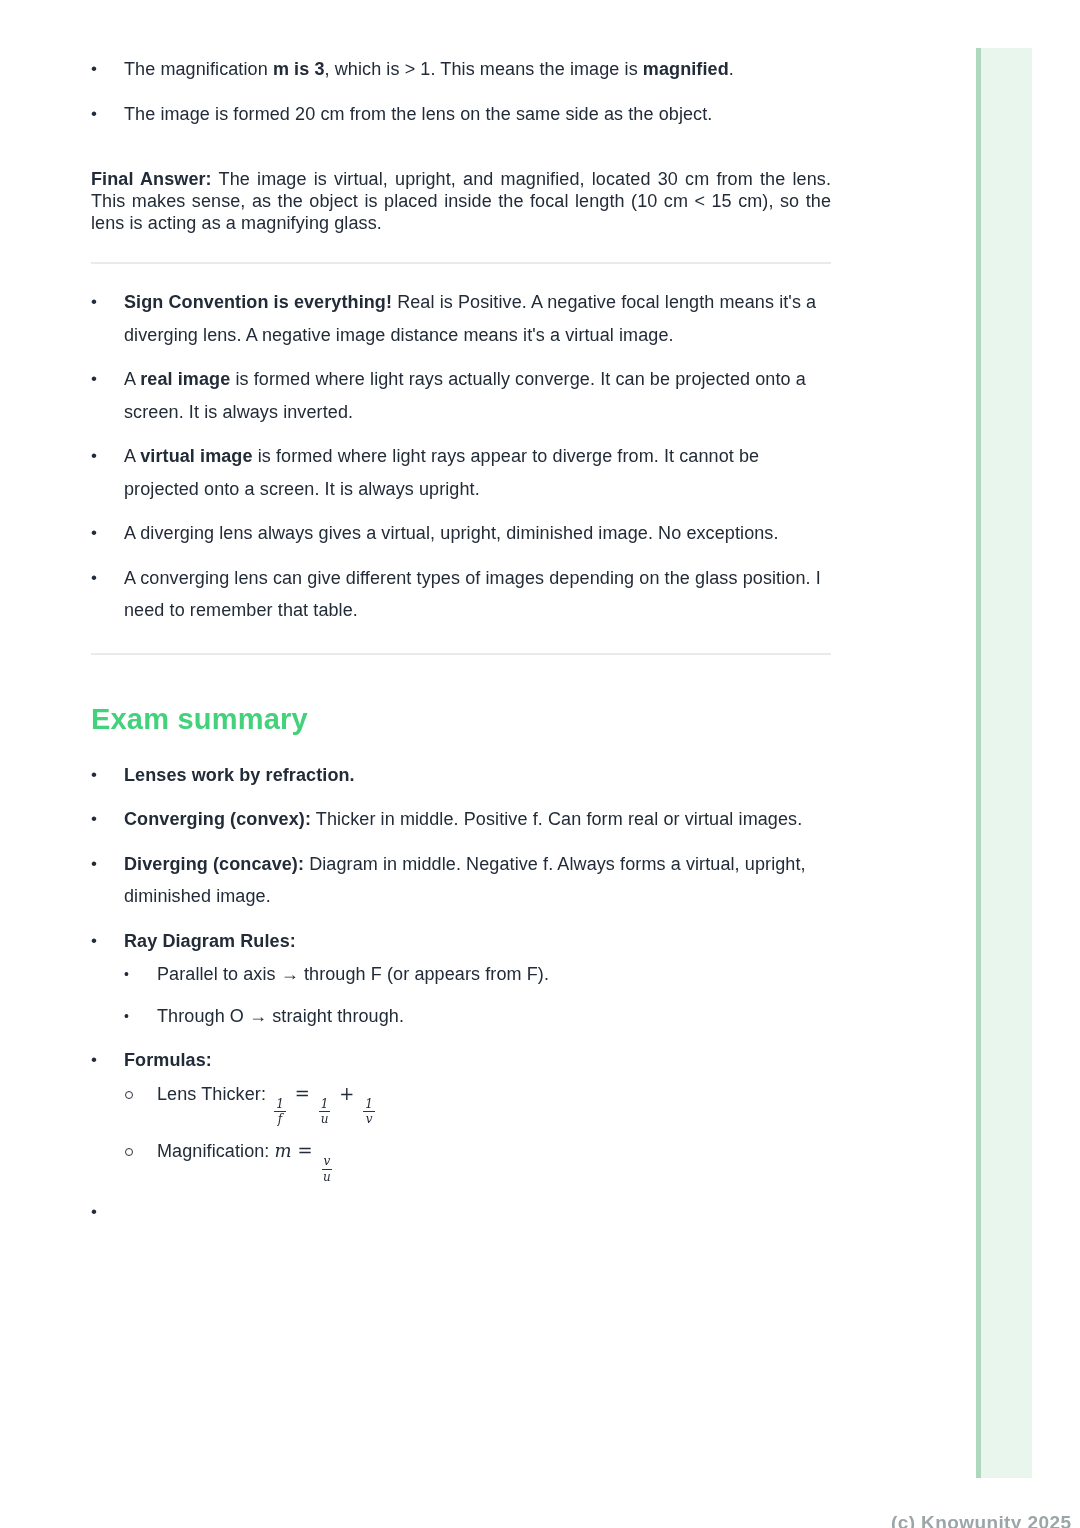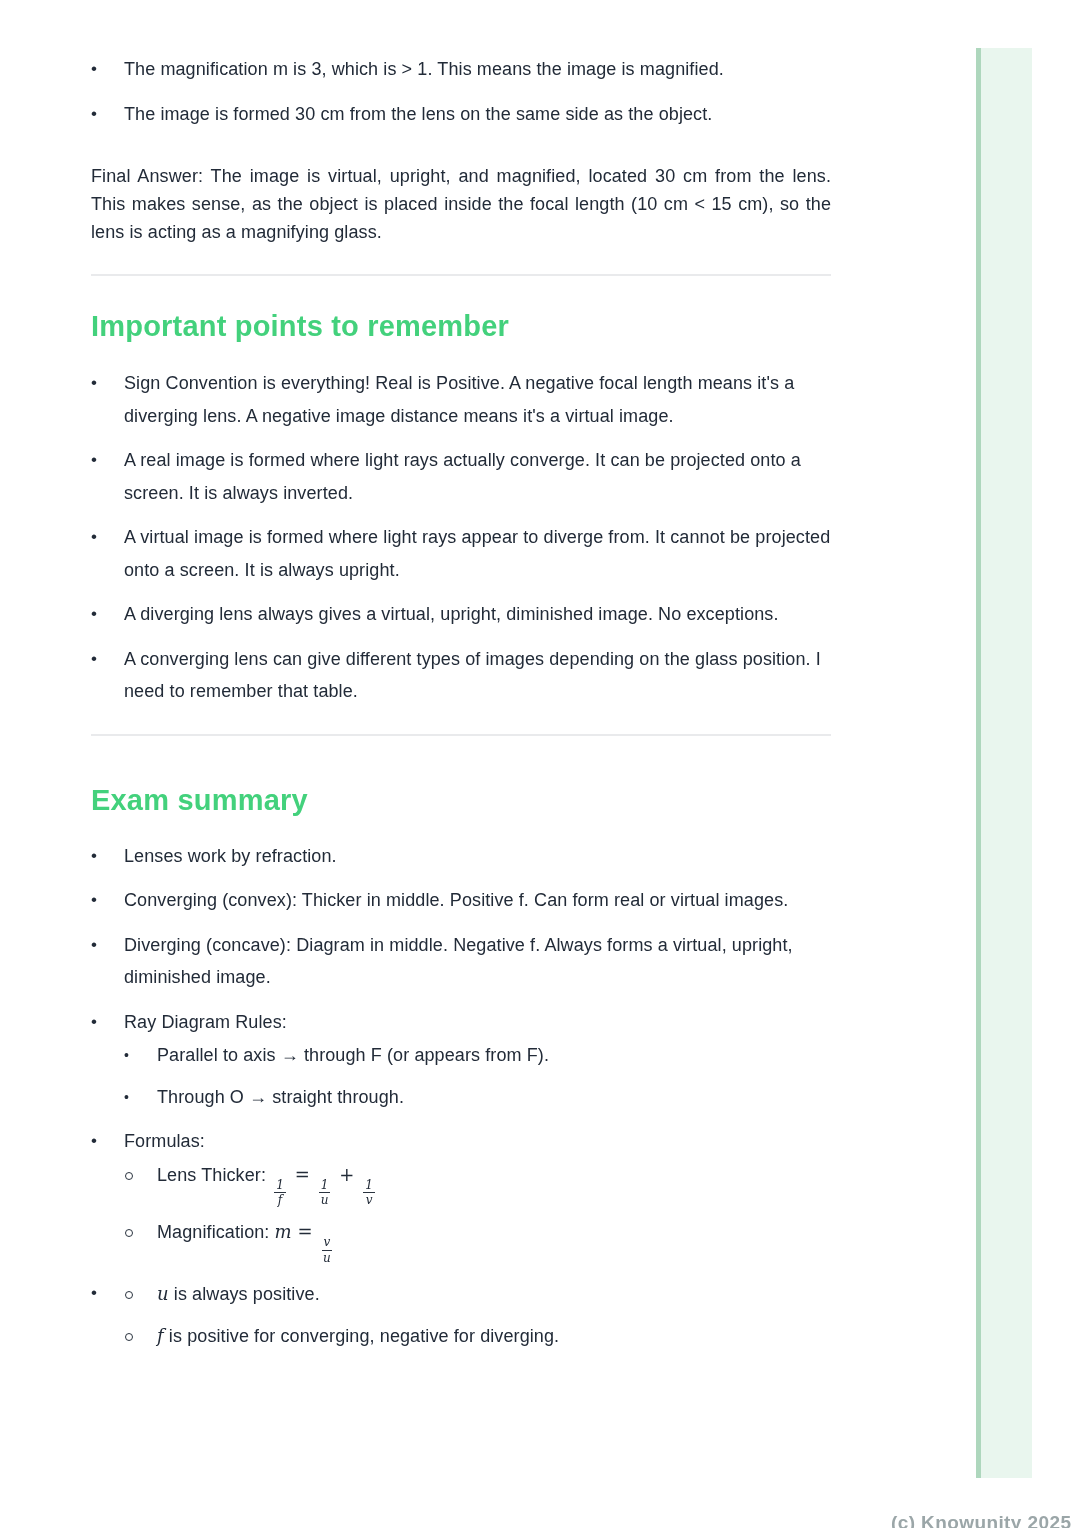"m is 3" .b { font-weight: normal -> bold }
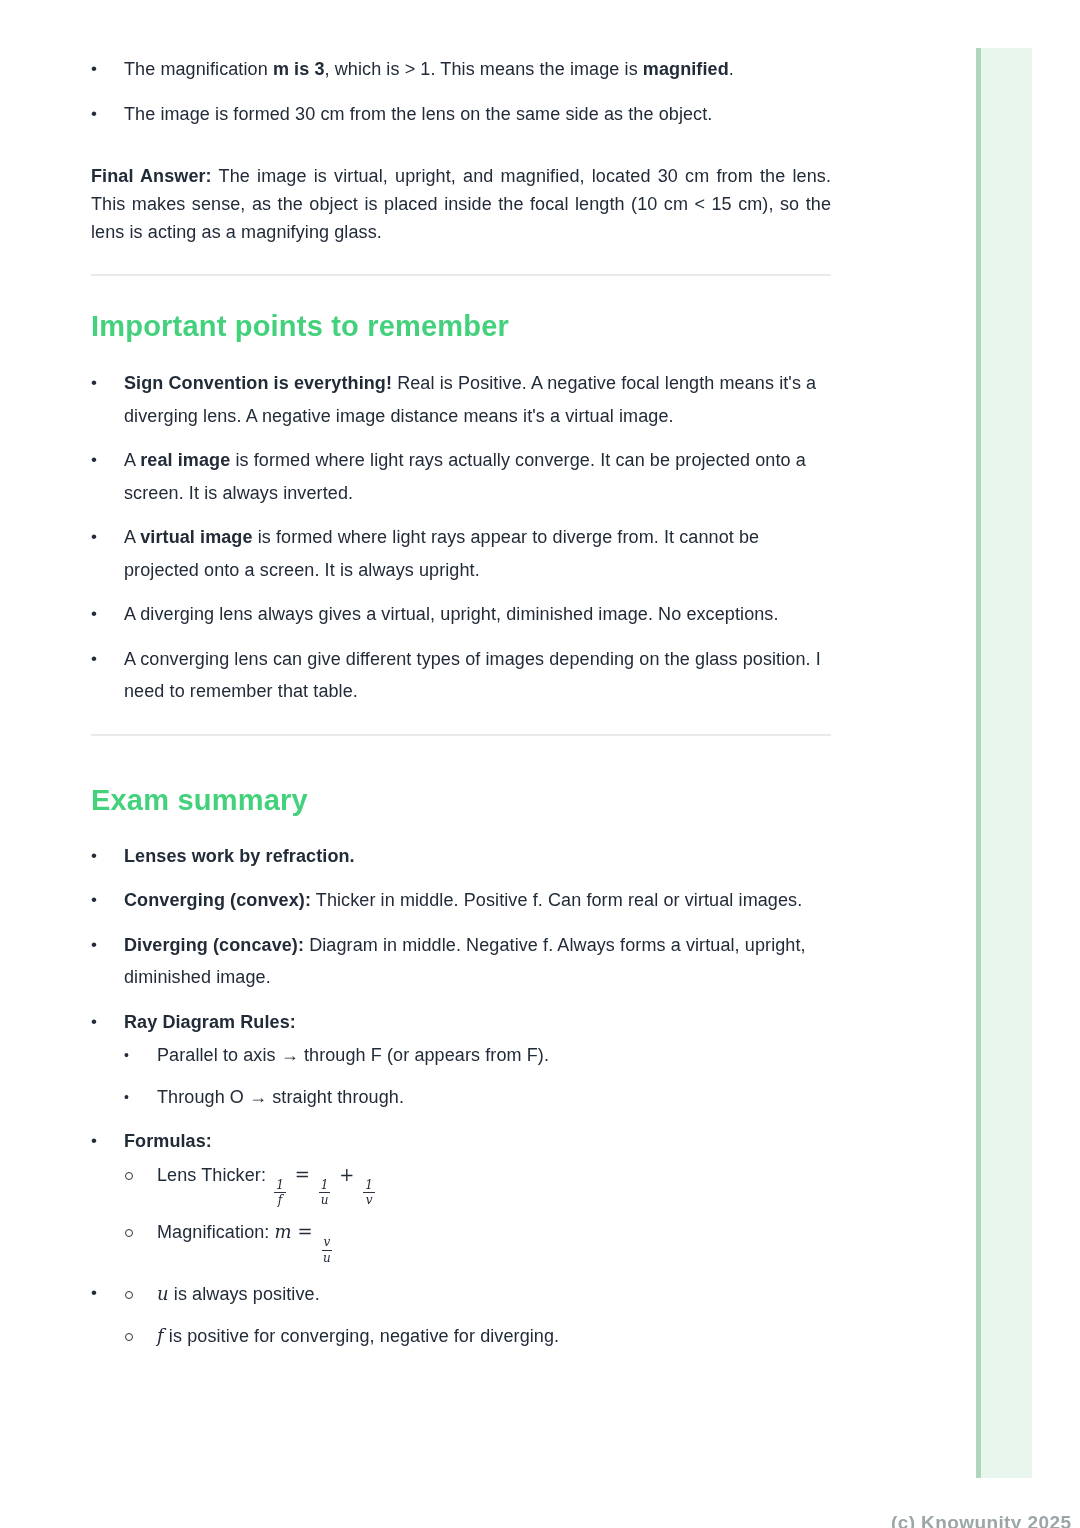"The image is formed 30" span { text: 30 -> 20 }
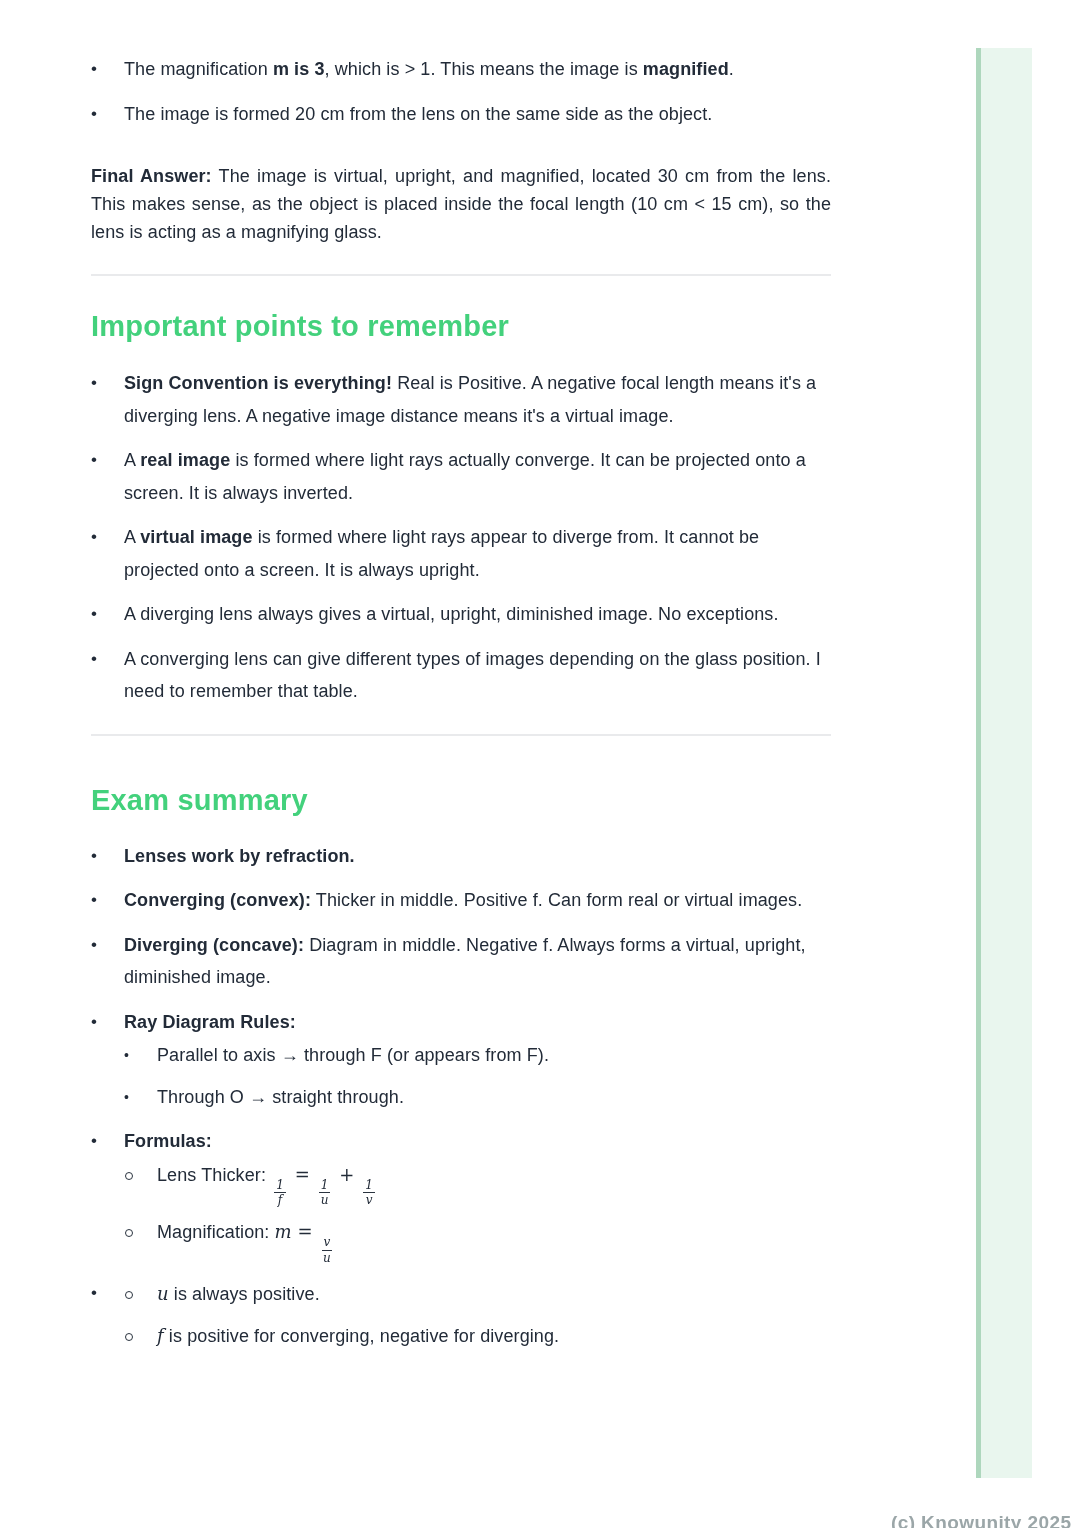"Final Answer: The image is" .para { line-height: 28px -> 22px; margin-top: 20px -> 26px }
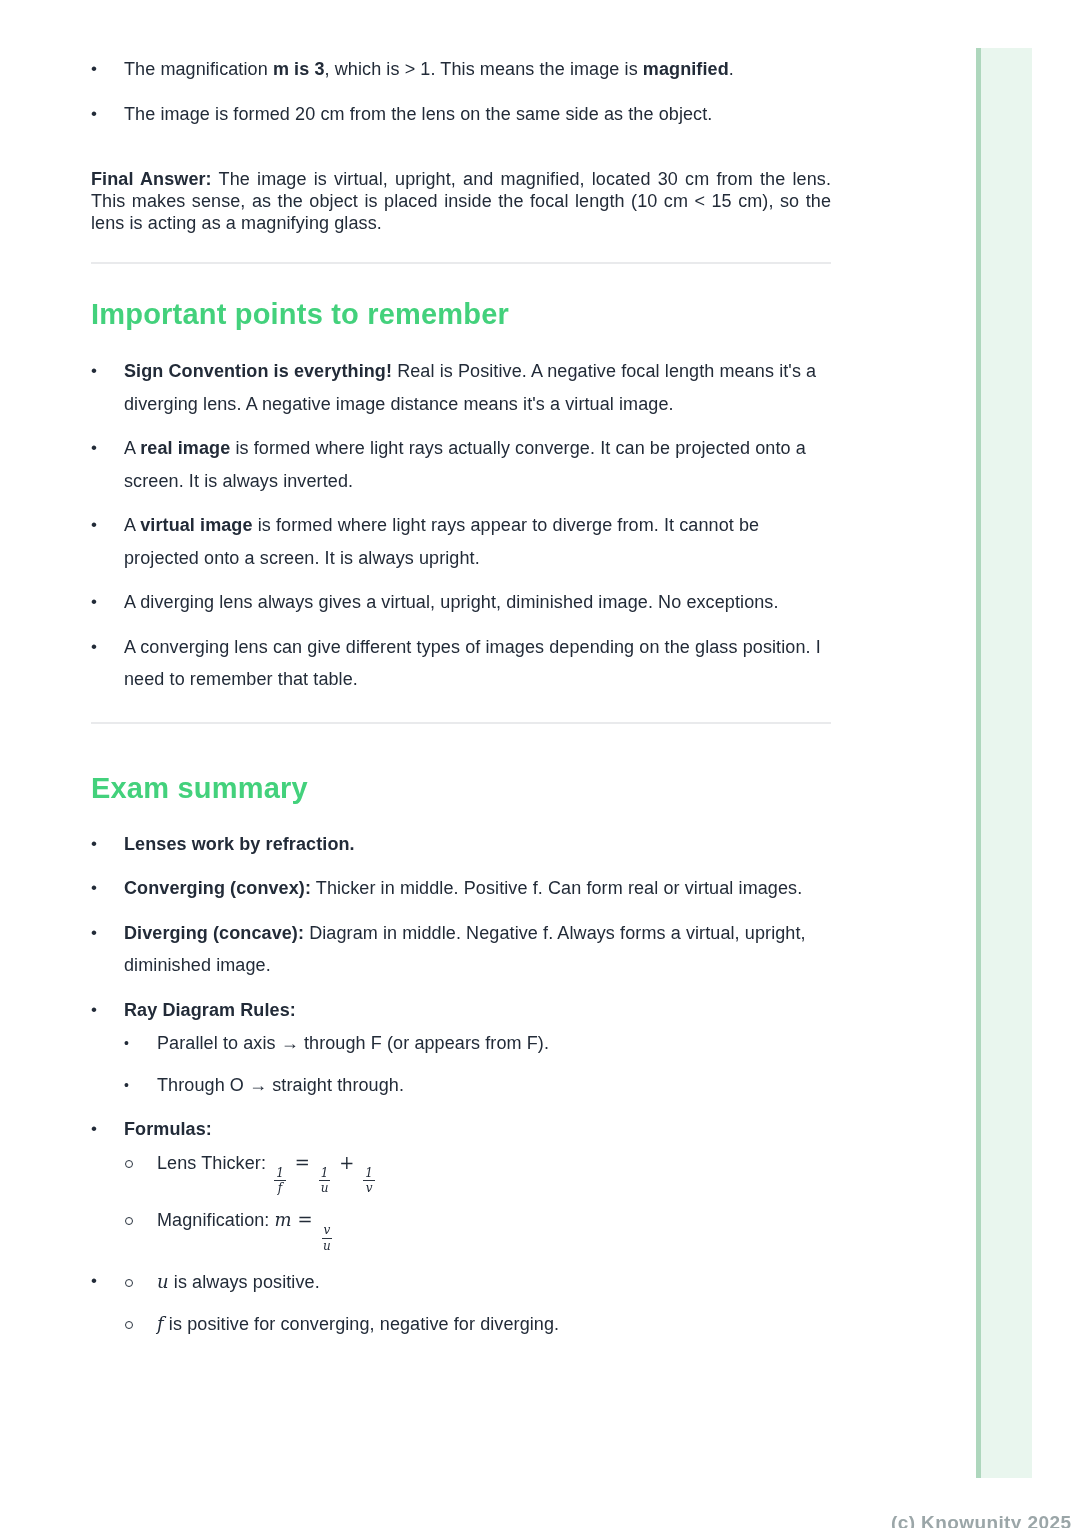"Important points to remember" h2.section-heading { html: <h2>Important points to remember</h2> -> none }
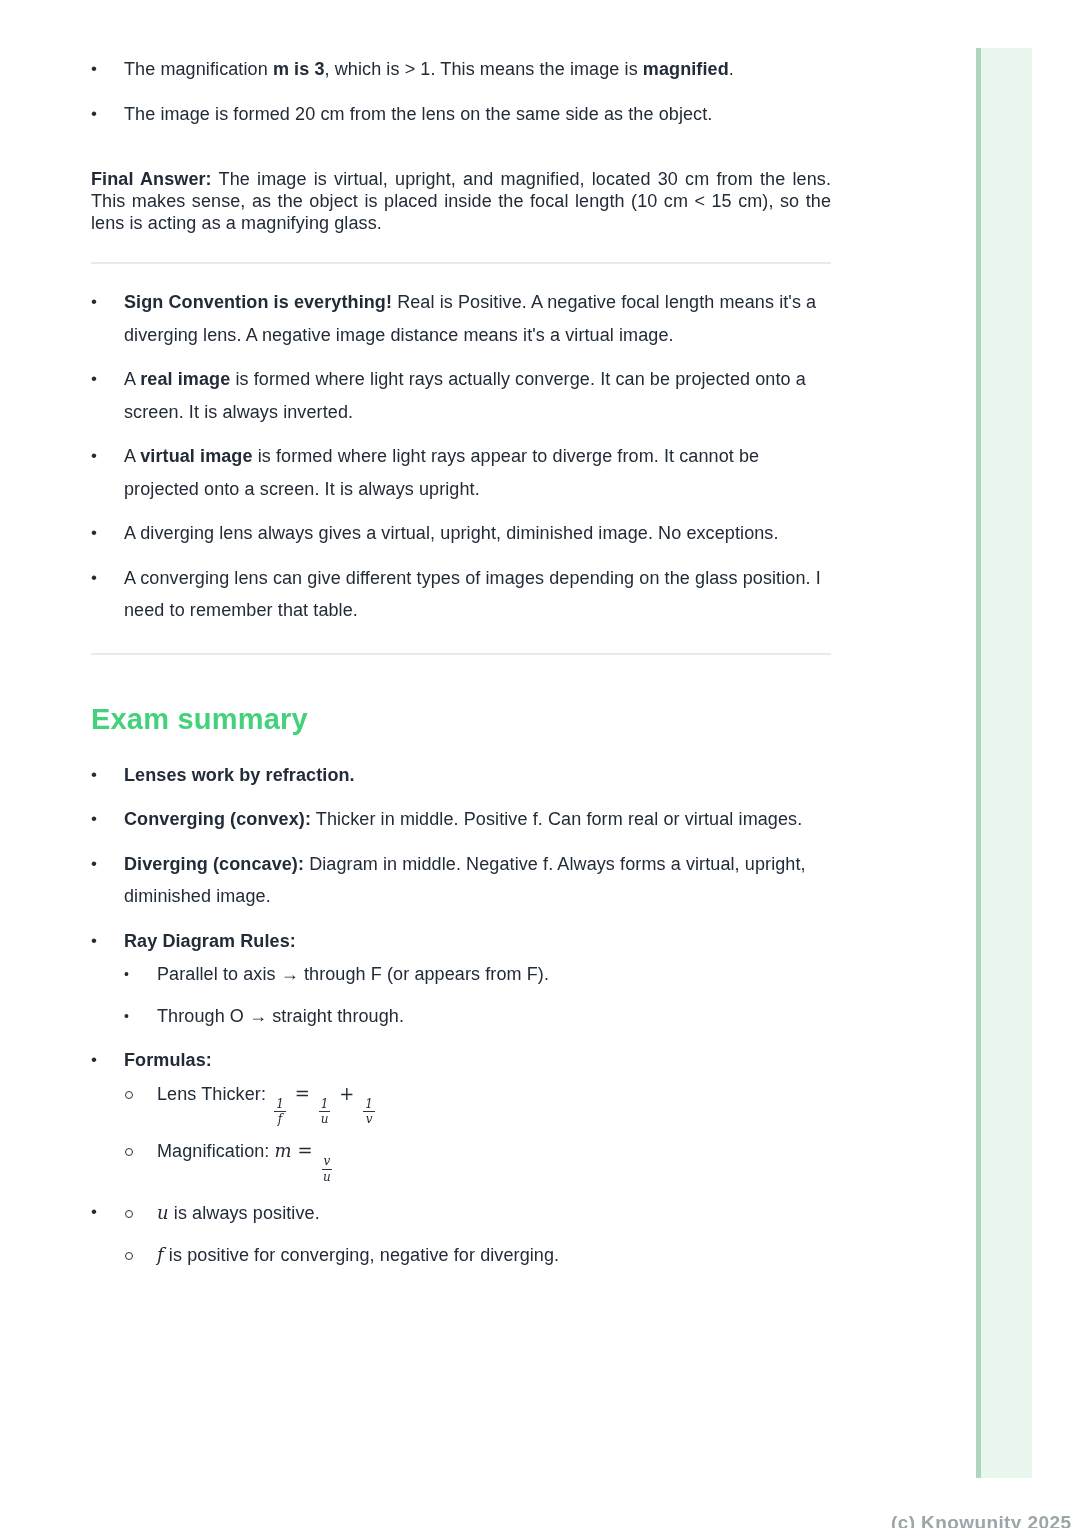"u is always positive." div.sublist { html: <div> <div> <span><span></span></span> <div><span>u</span><span> is always positive.</span></div> </div> <div> <span><span></span></span> <div><span>f</span><span> is positive for converging, negative for diverging.</span></div> </div> </div> -> none }
